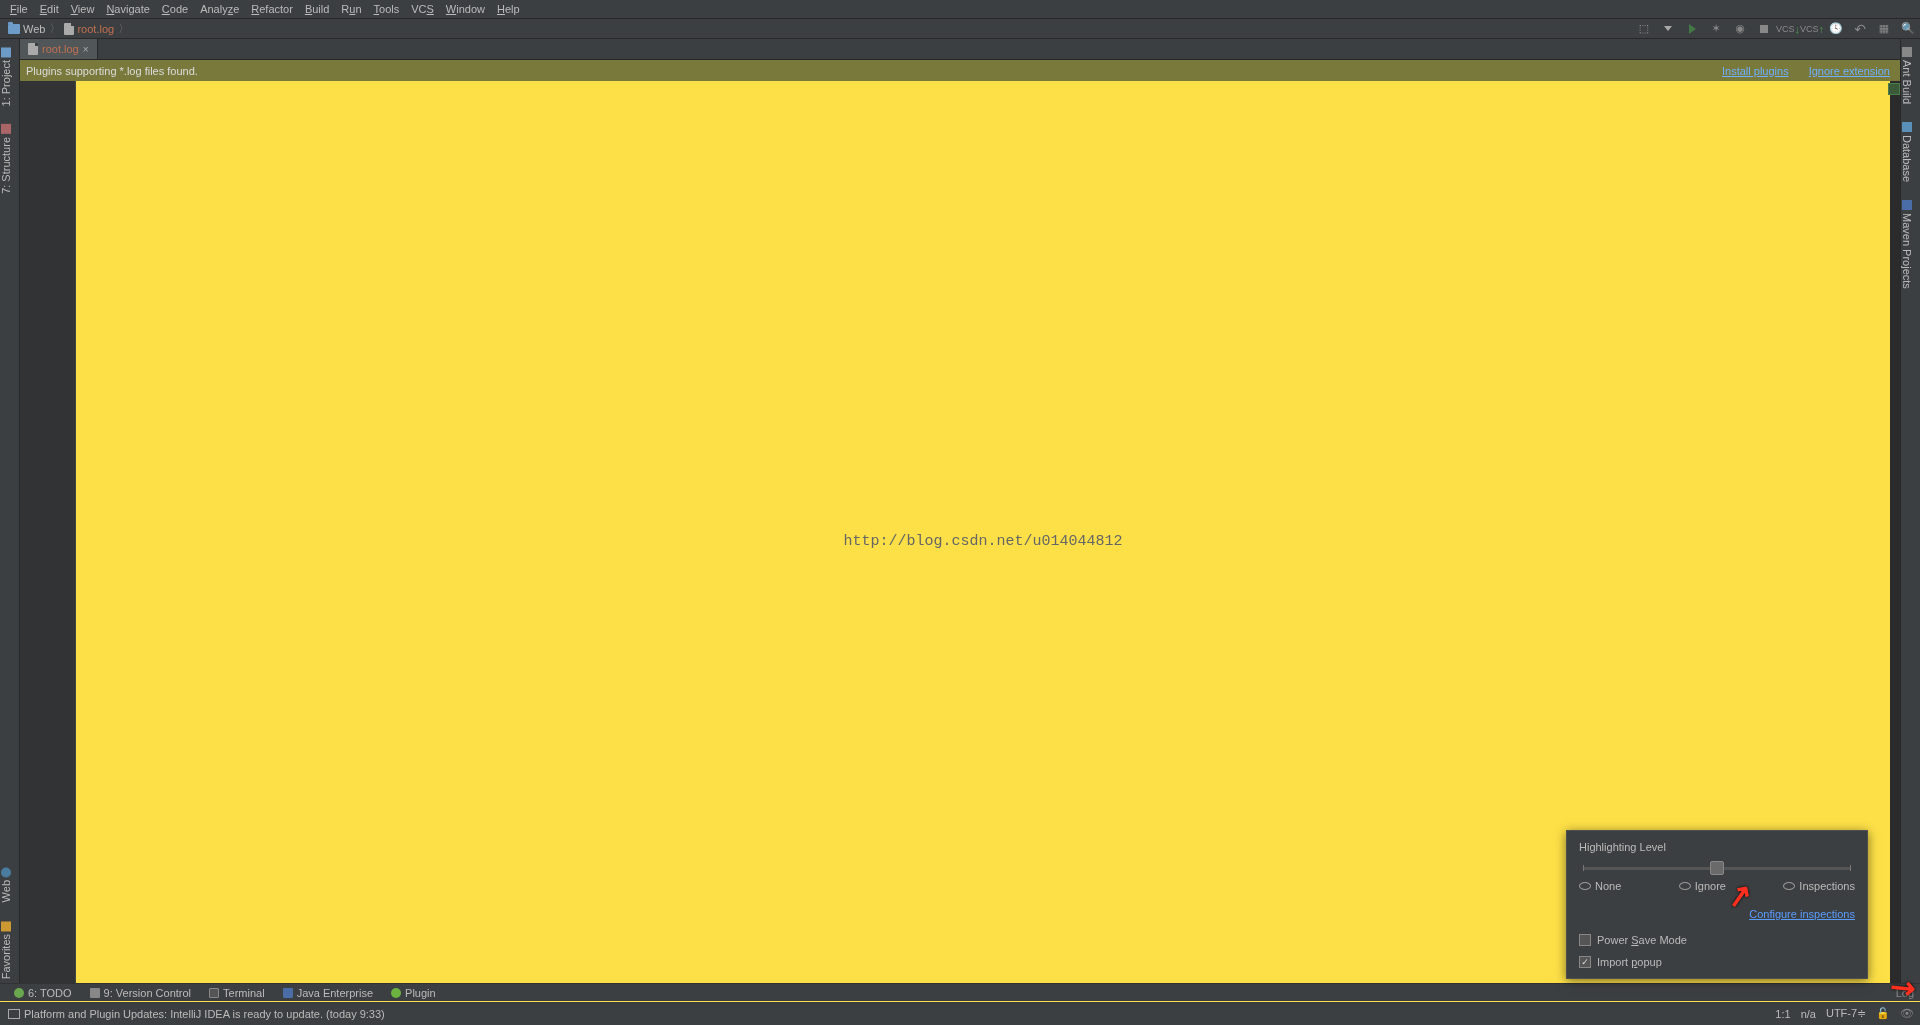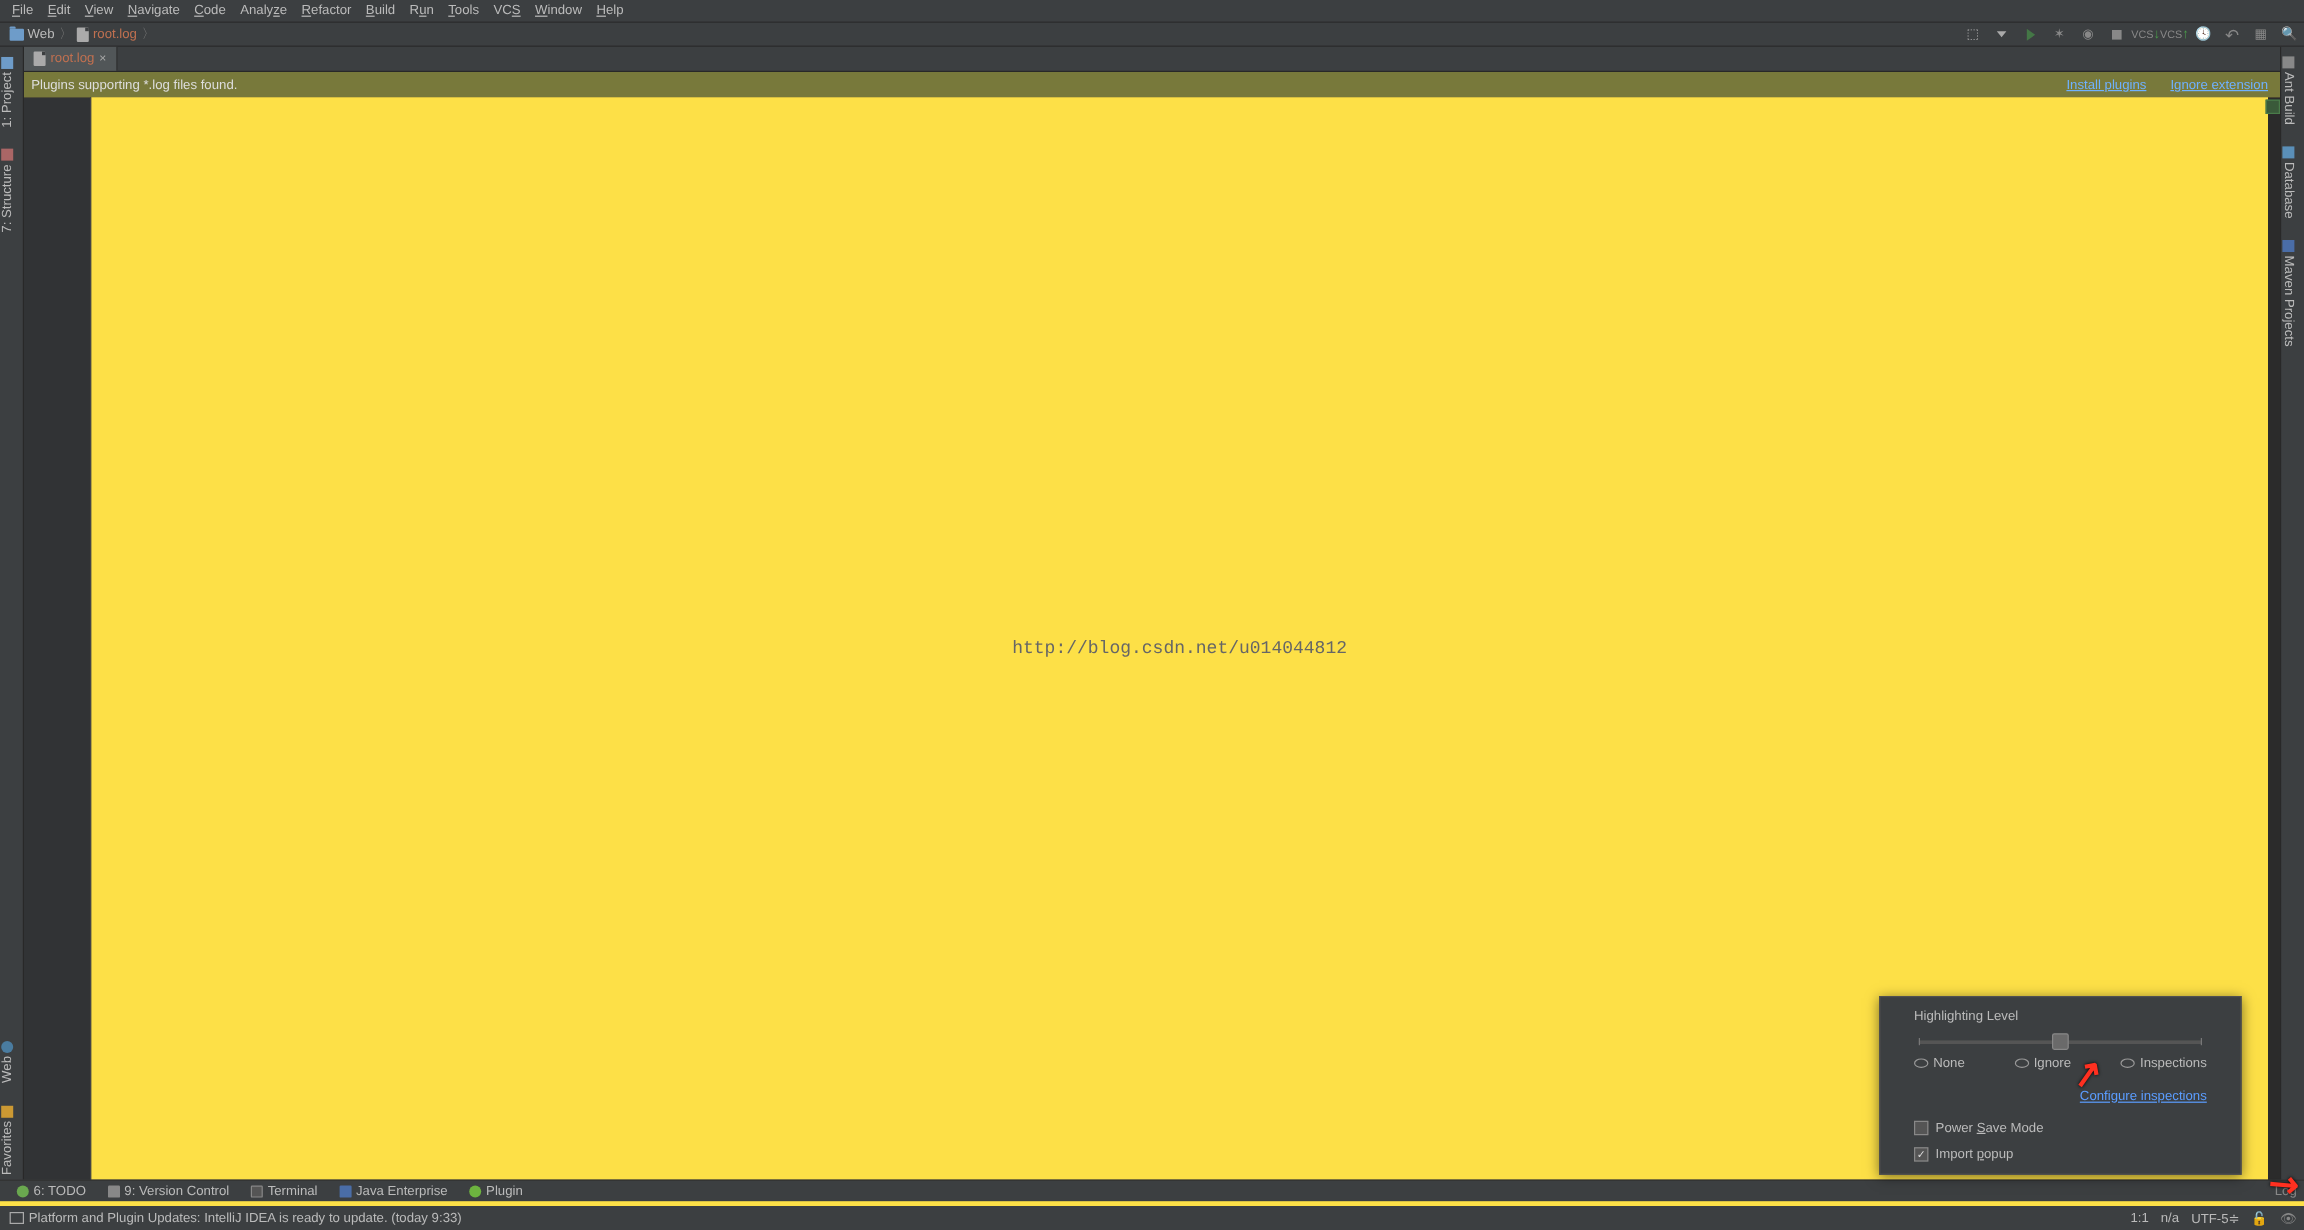"Highlighting Level" .popup { padding: 10px 28px -> 10px 12px }
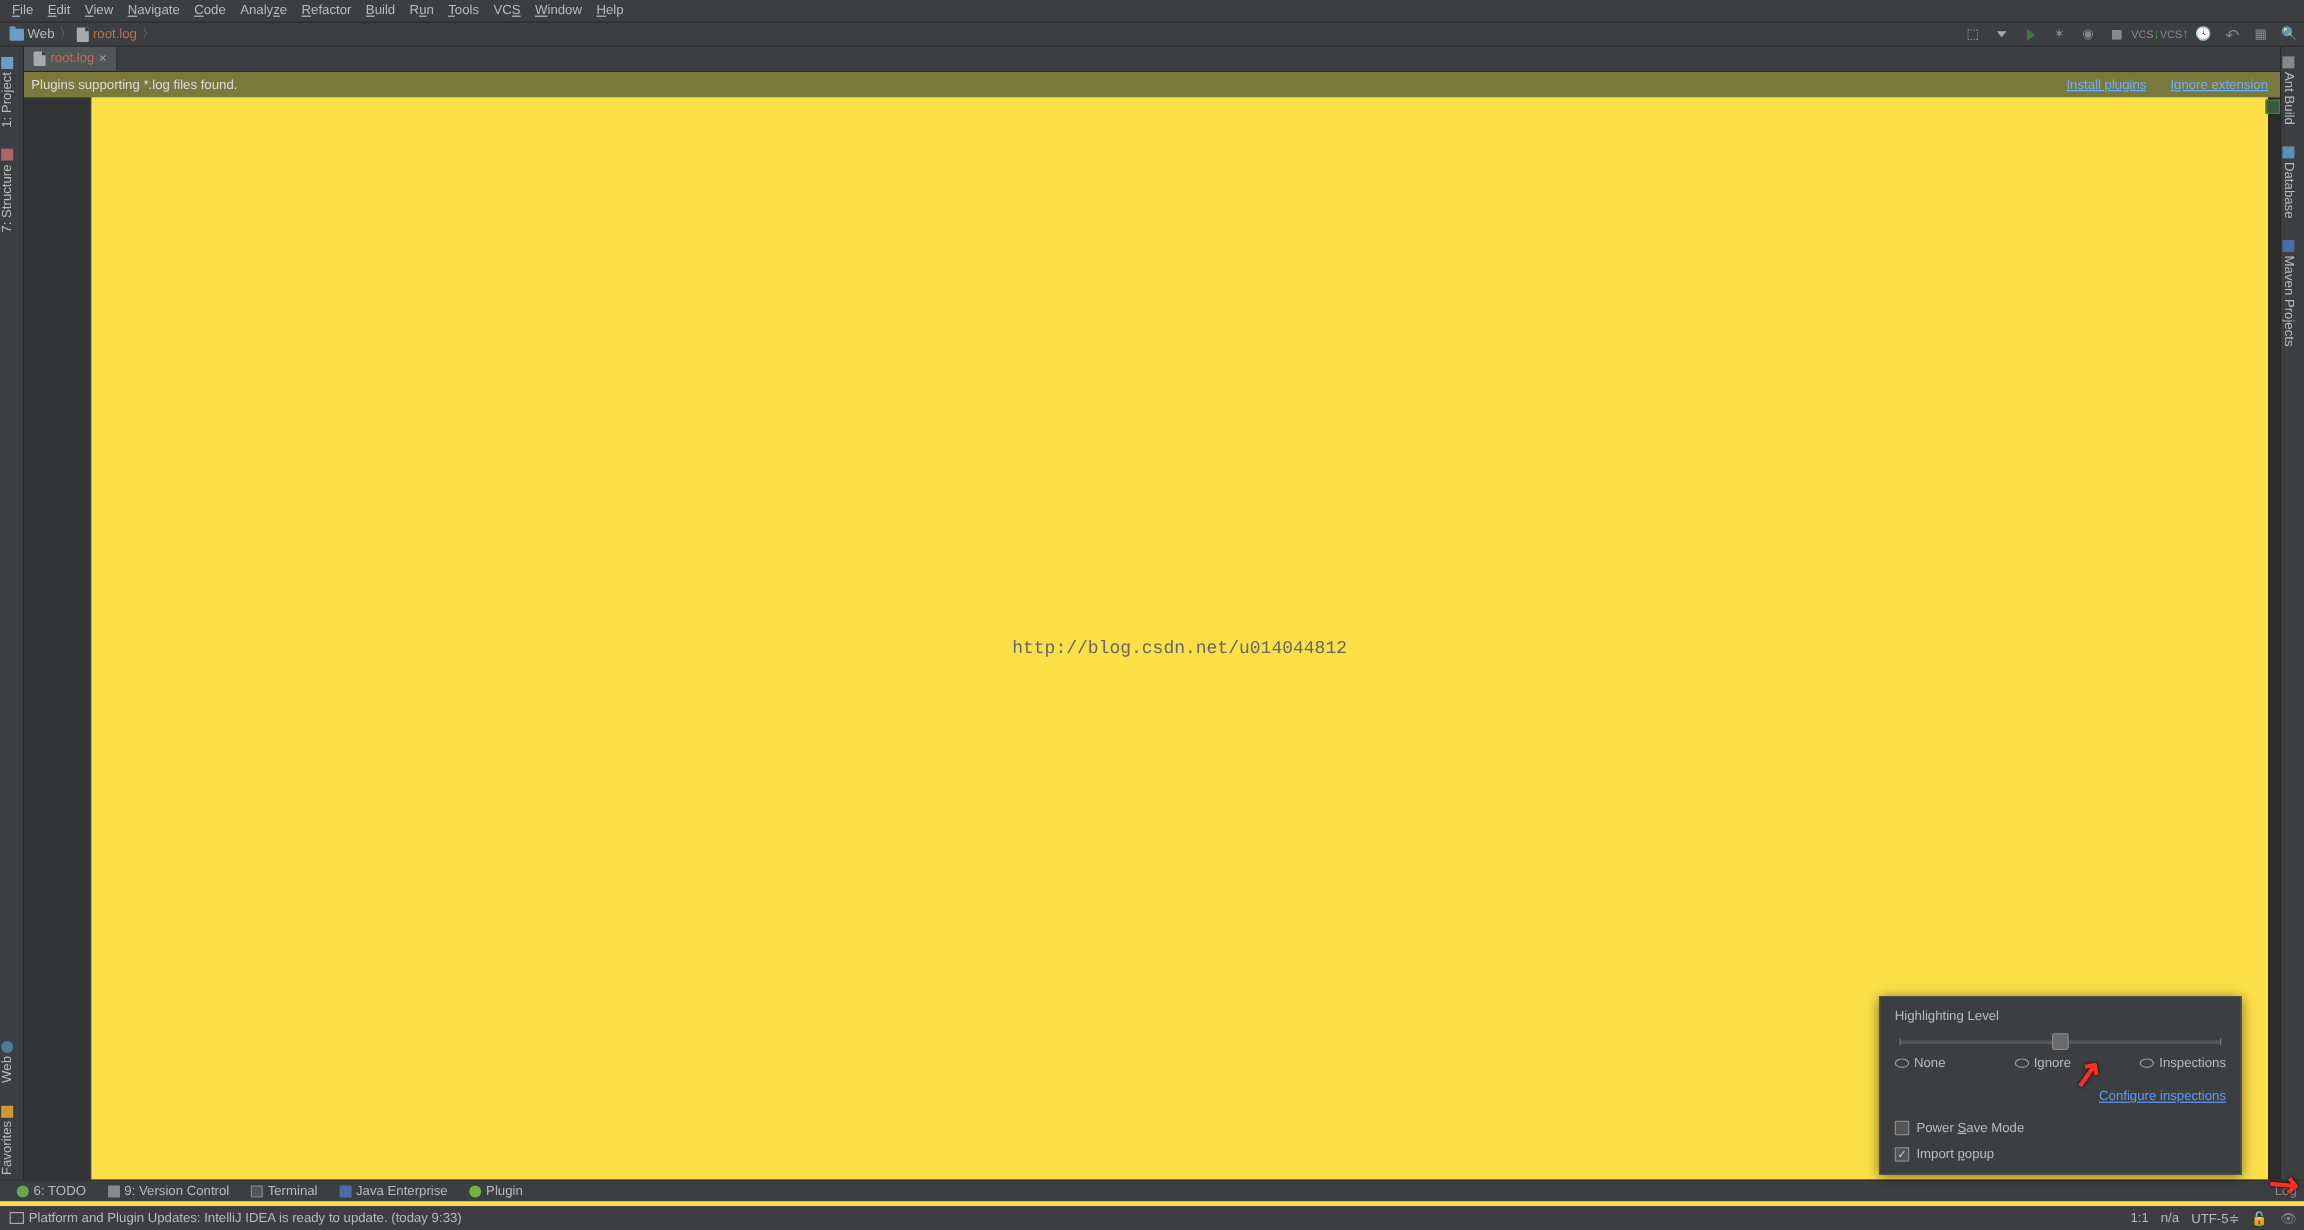"Platform and Plugin Updates: IntelliJ" .statusbar { border-top: 4px solid #fde047 -> 1px solid #fde047 }
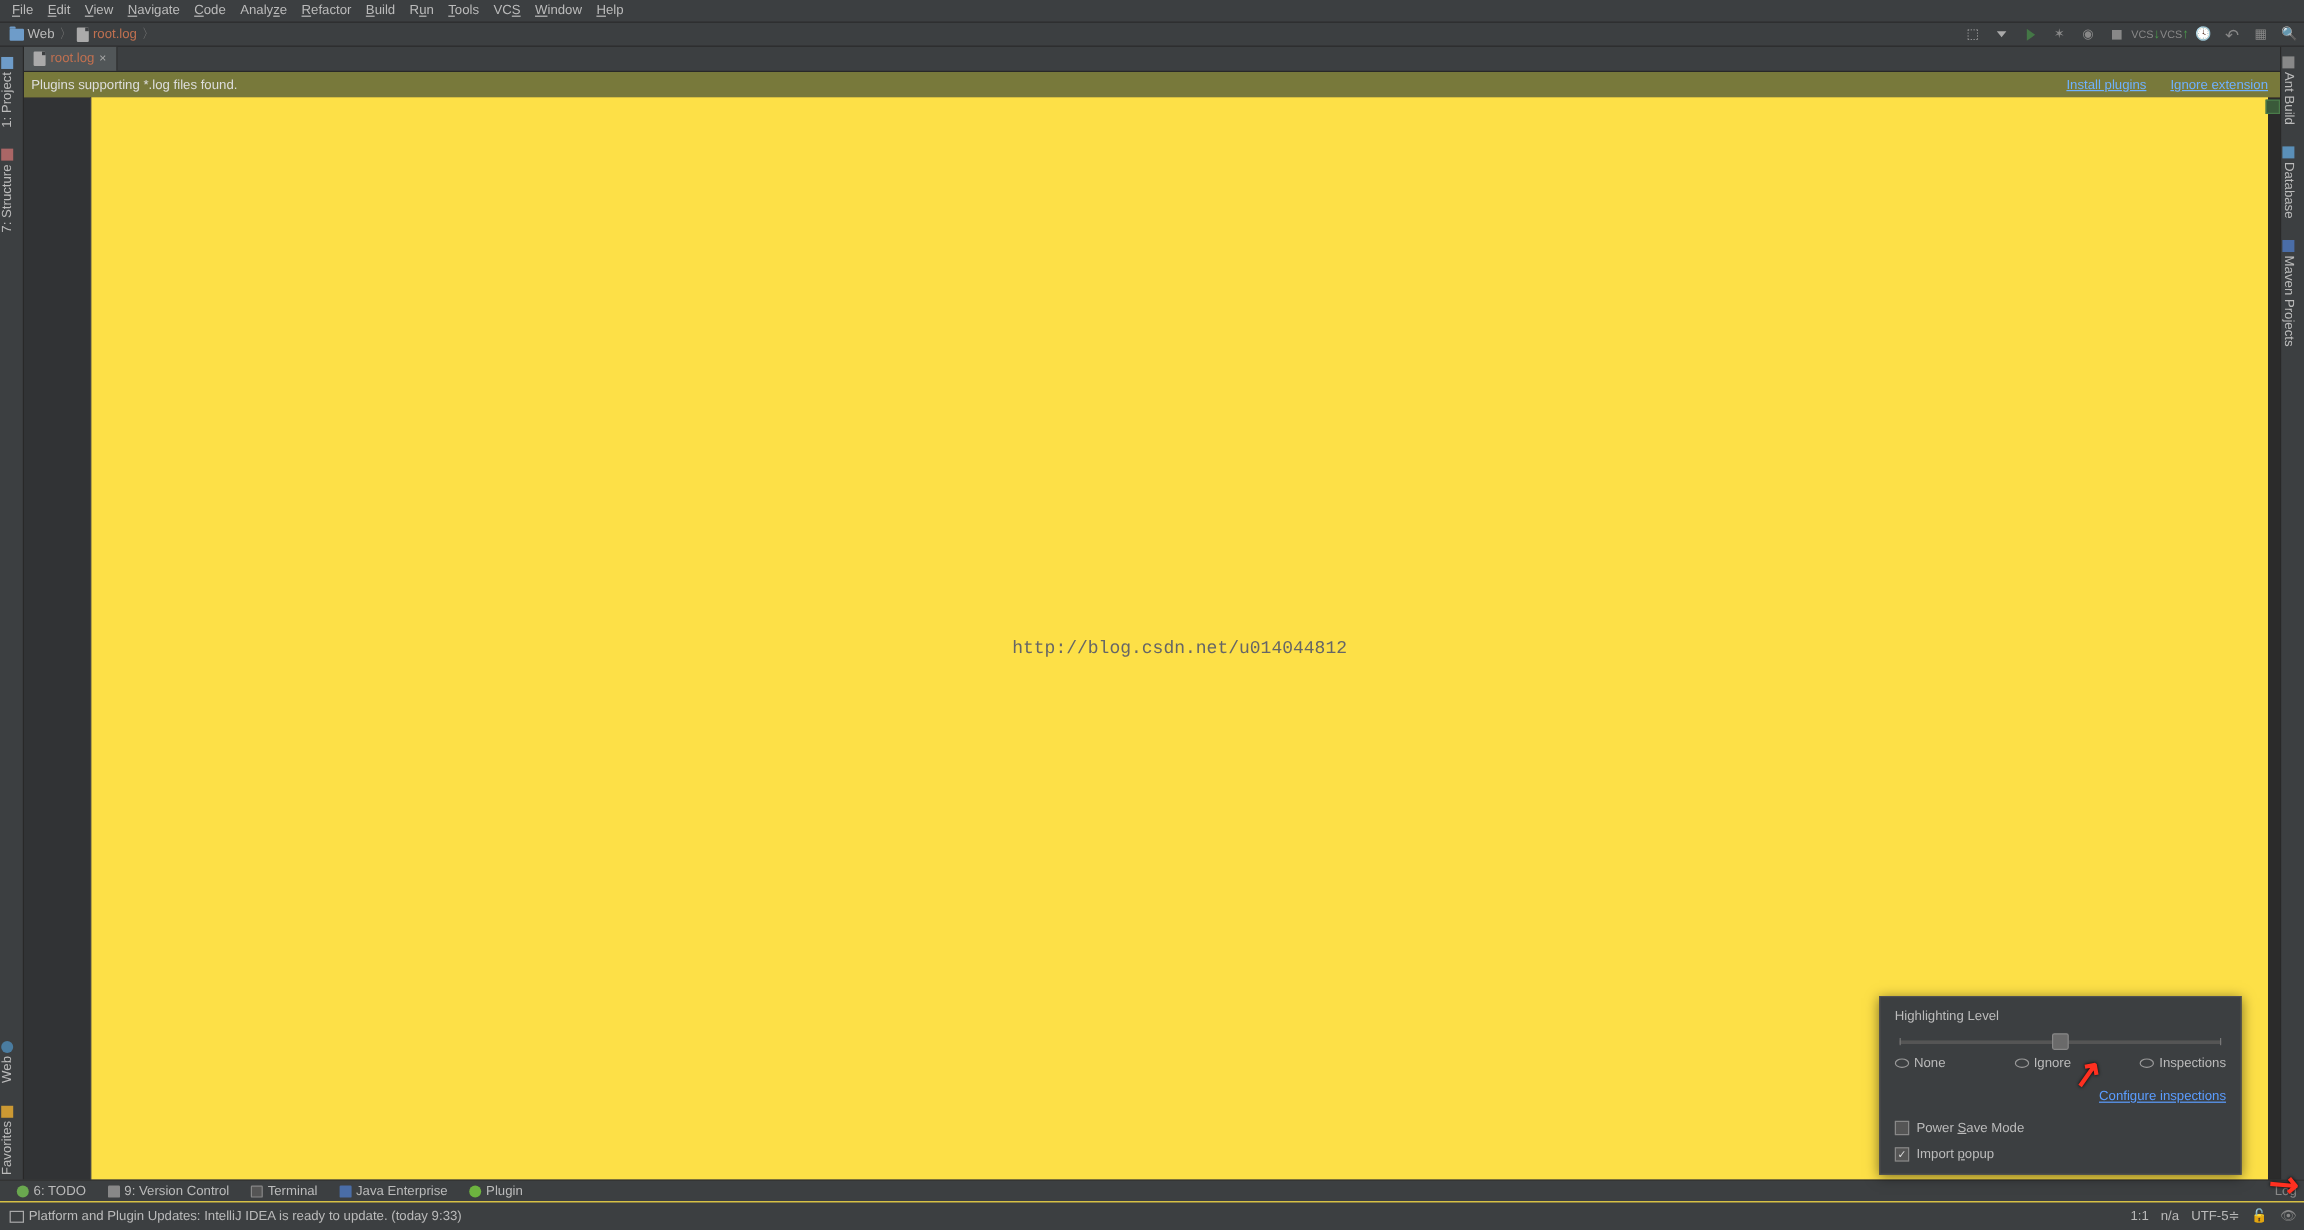"UTF-5≑" span { text: UTF-5 -> UTF-7 }
